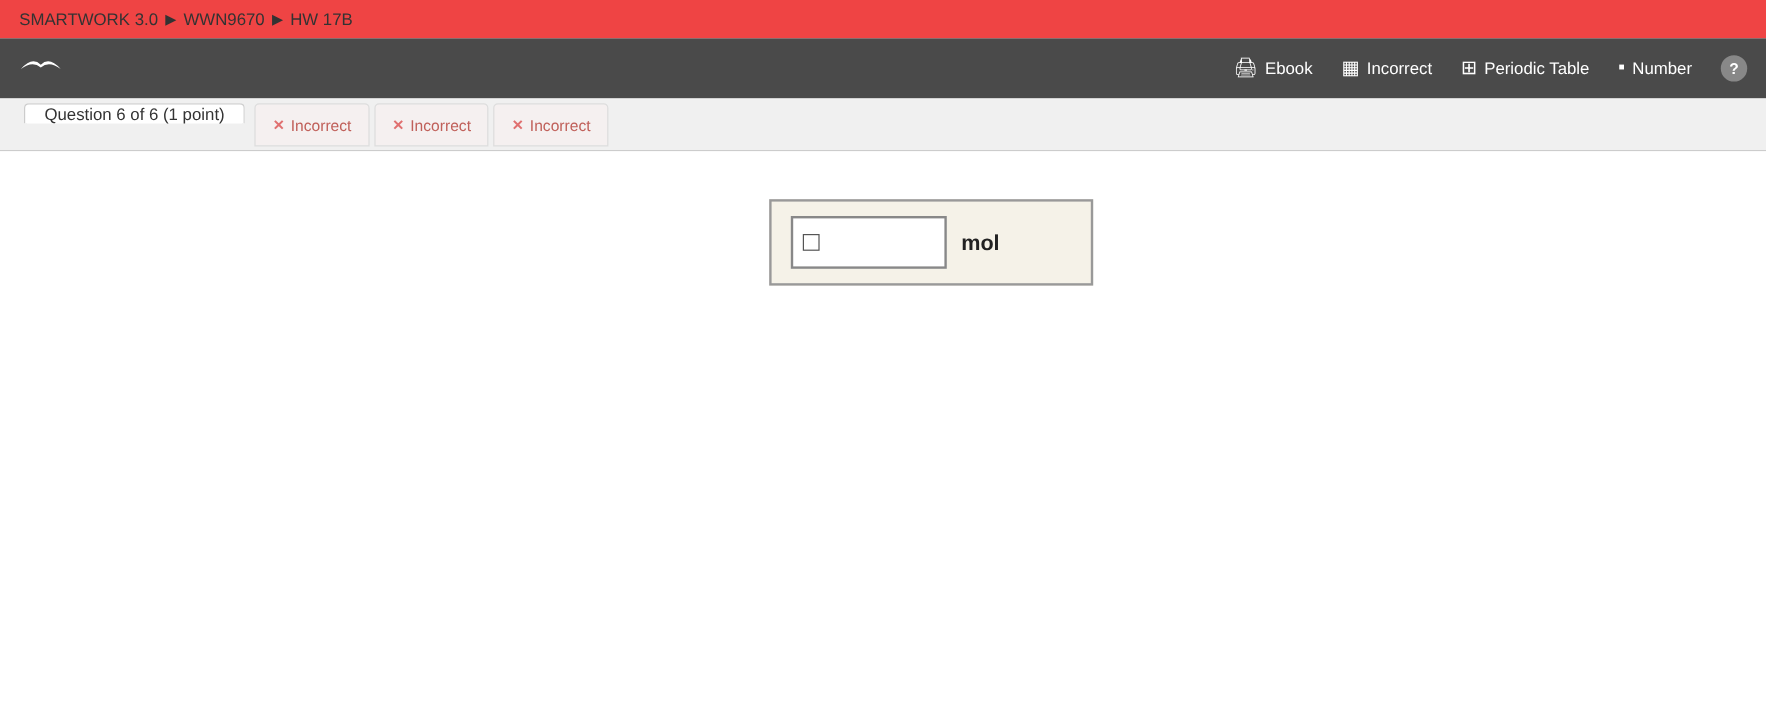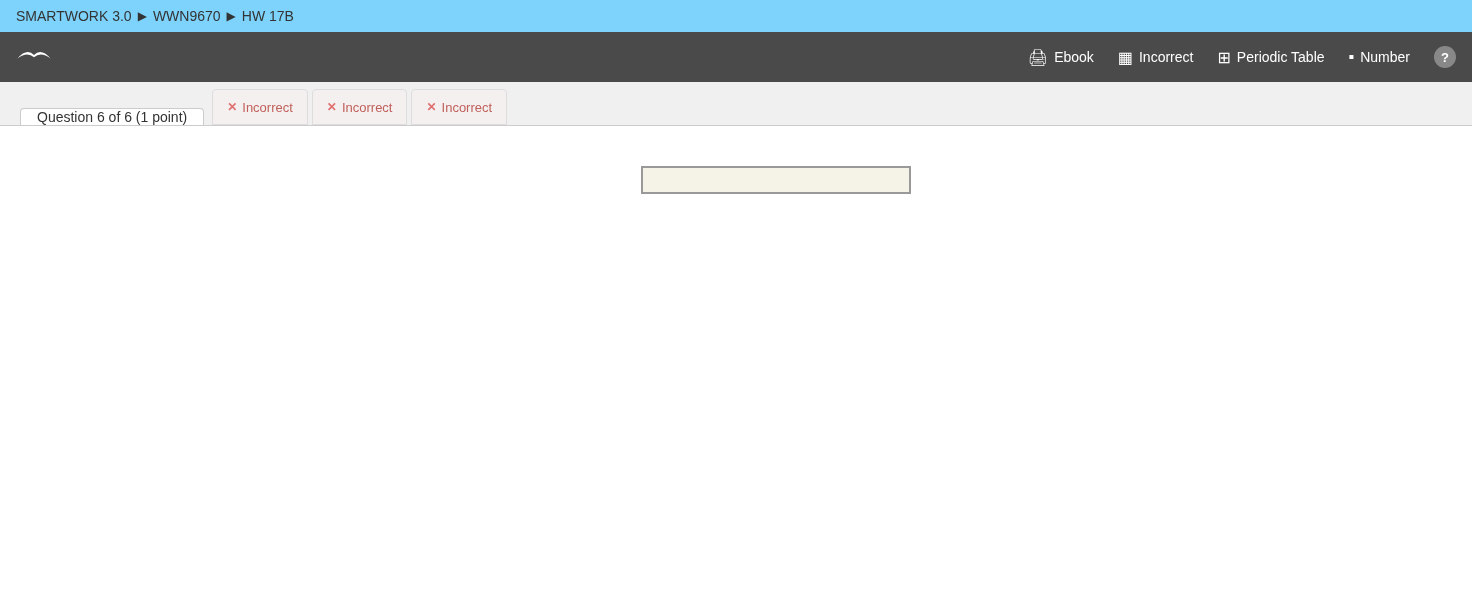"SMARTWORK 3.0" .breadcrumb-bar { background: #7dd3fc -> #ef4444 }
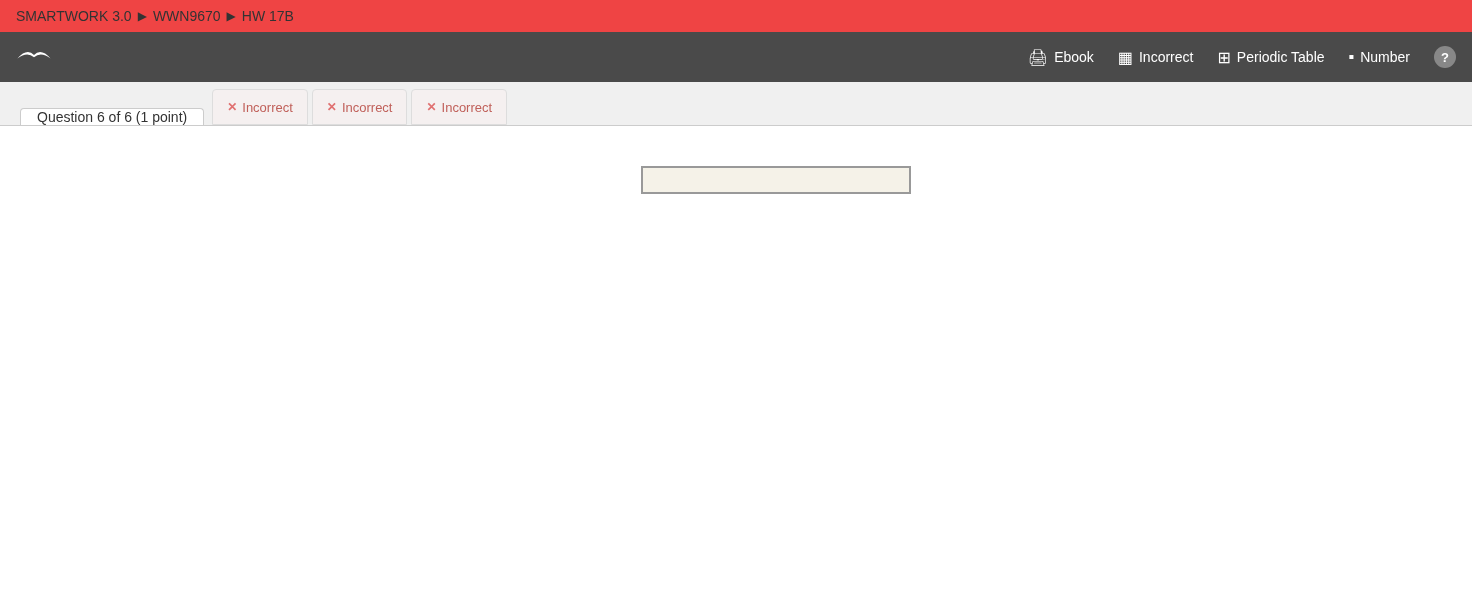"Question 6 of 6 (1" .question-header { align-items: flex-end -> flex-start }
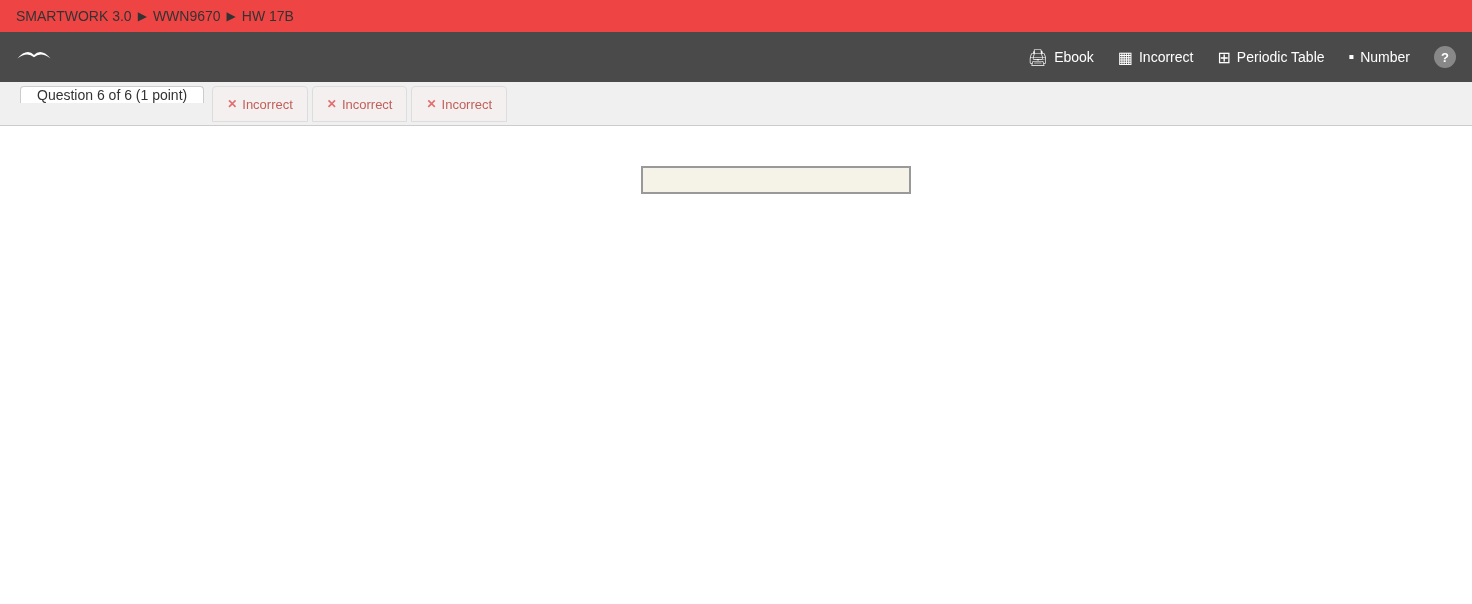"mol" div.number-input-row { html: none -> <div> <div> <span></span> <input> </div> <span>mol</span> </div> }
